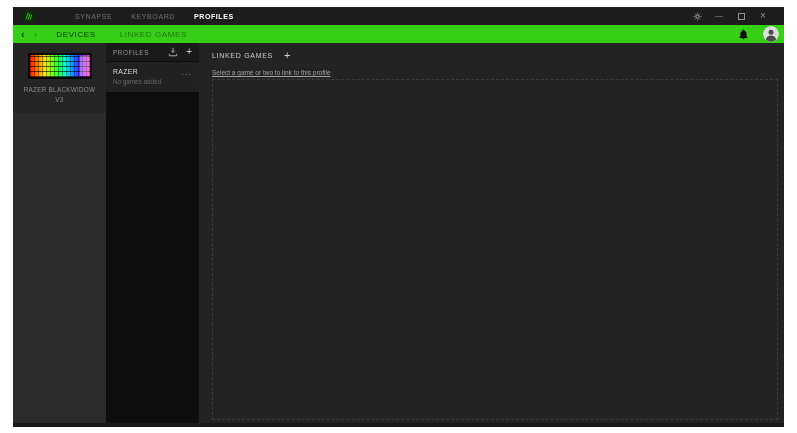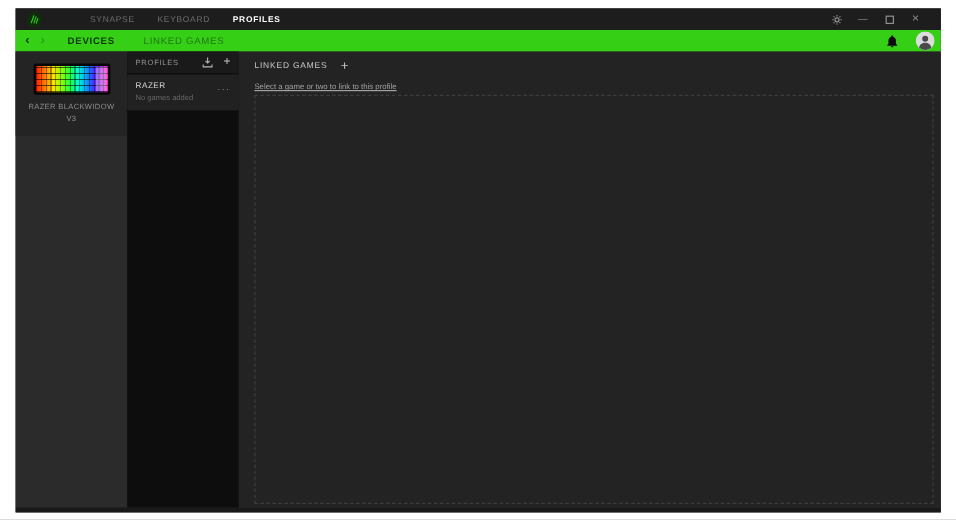"DEVICES" .navtab.active { font-weight: bold -> normal }
